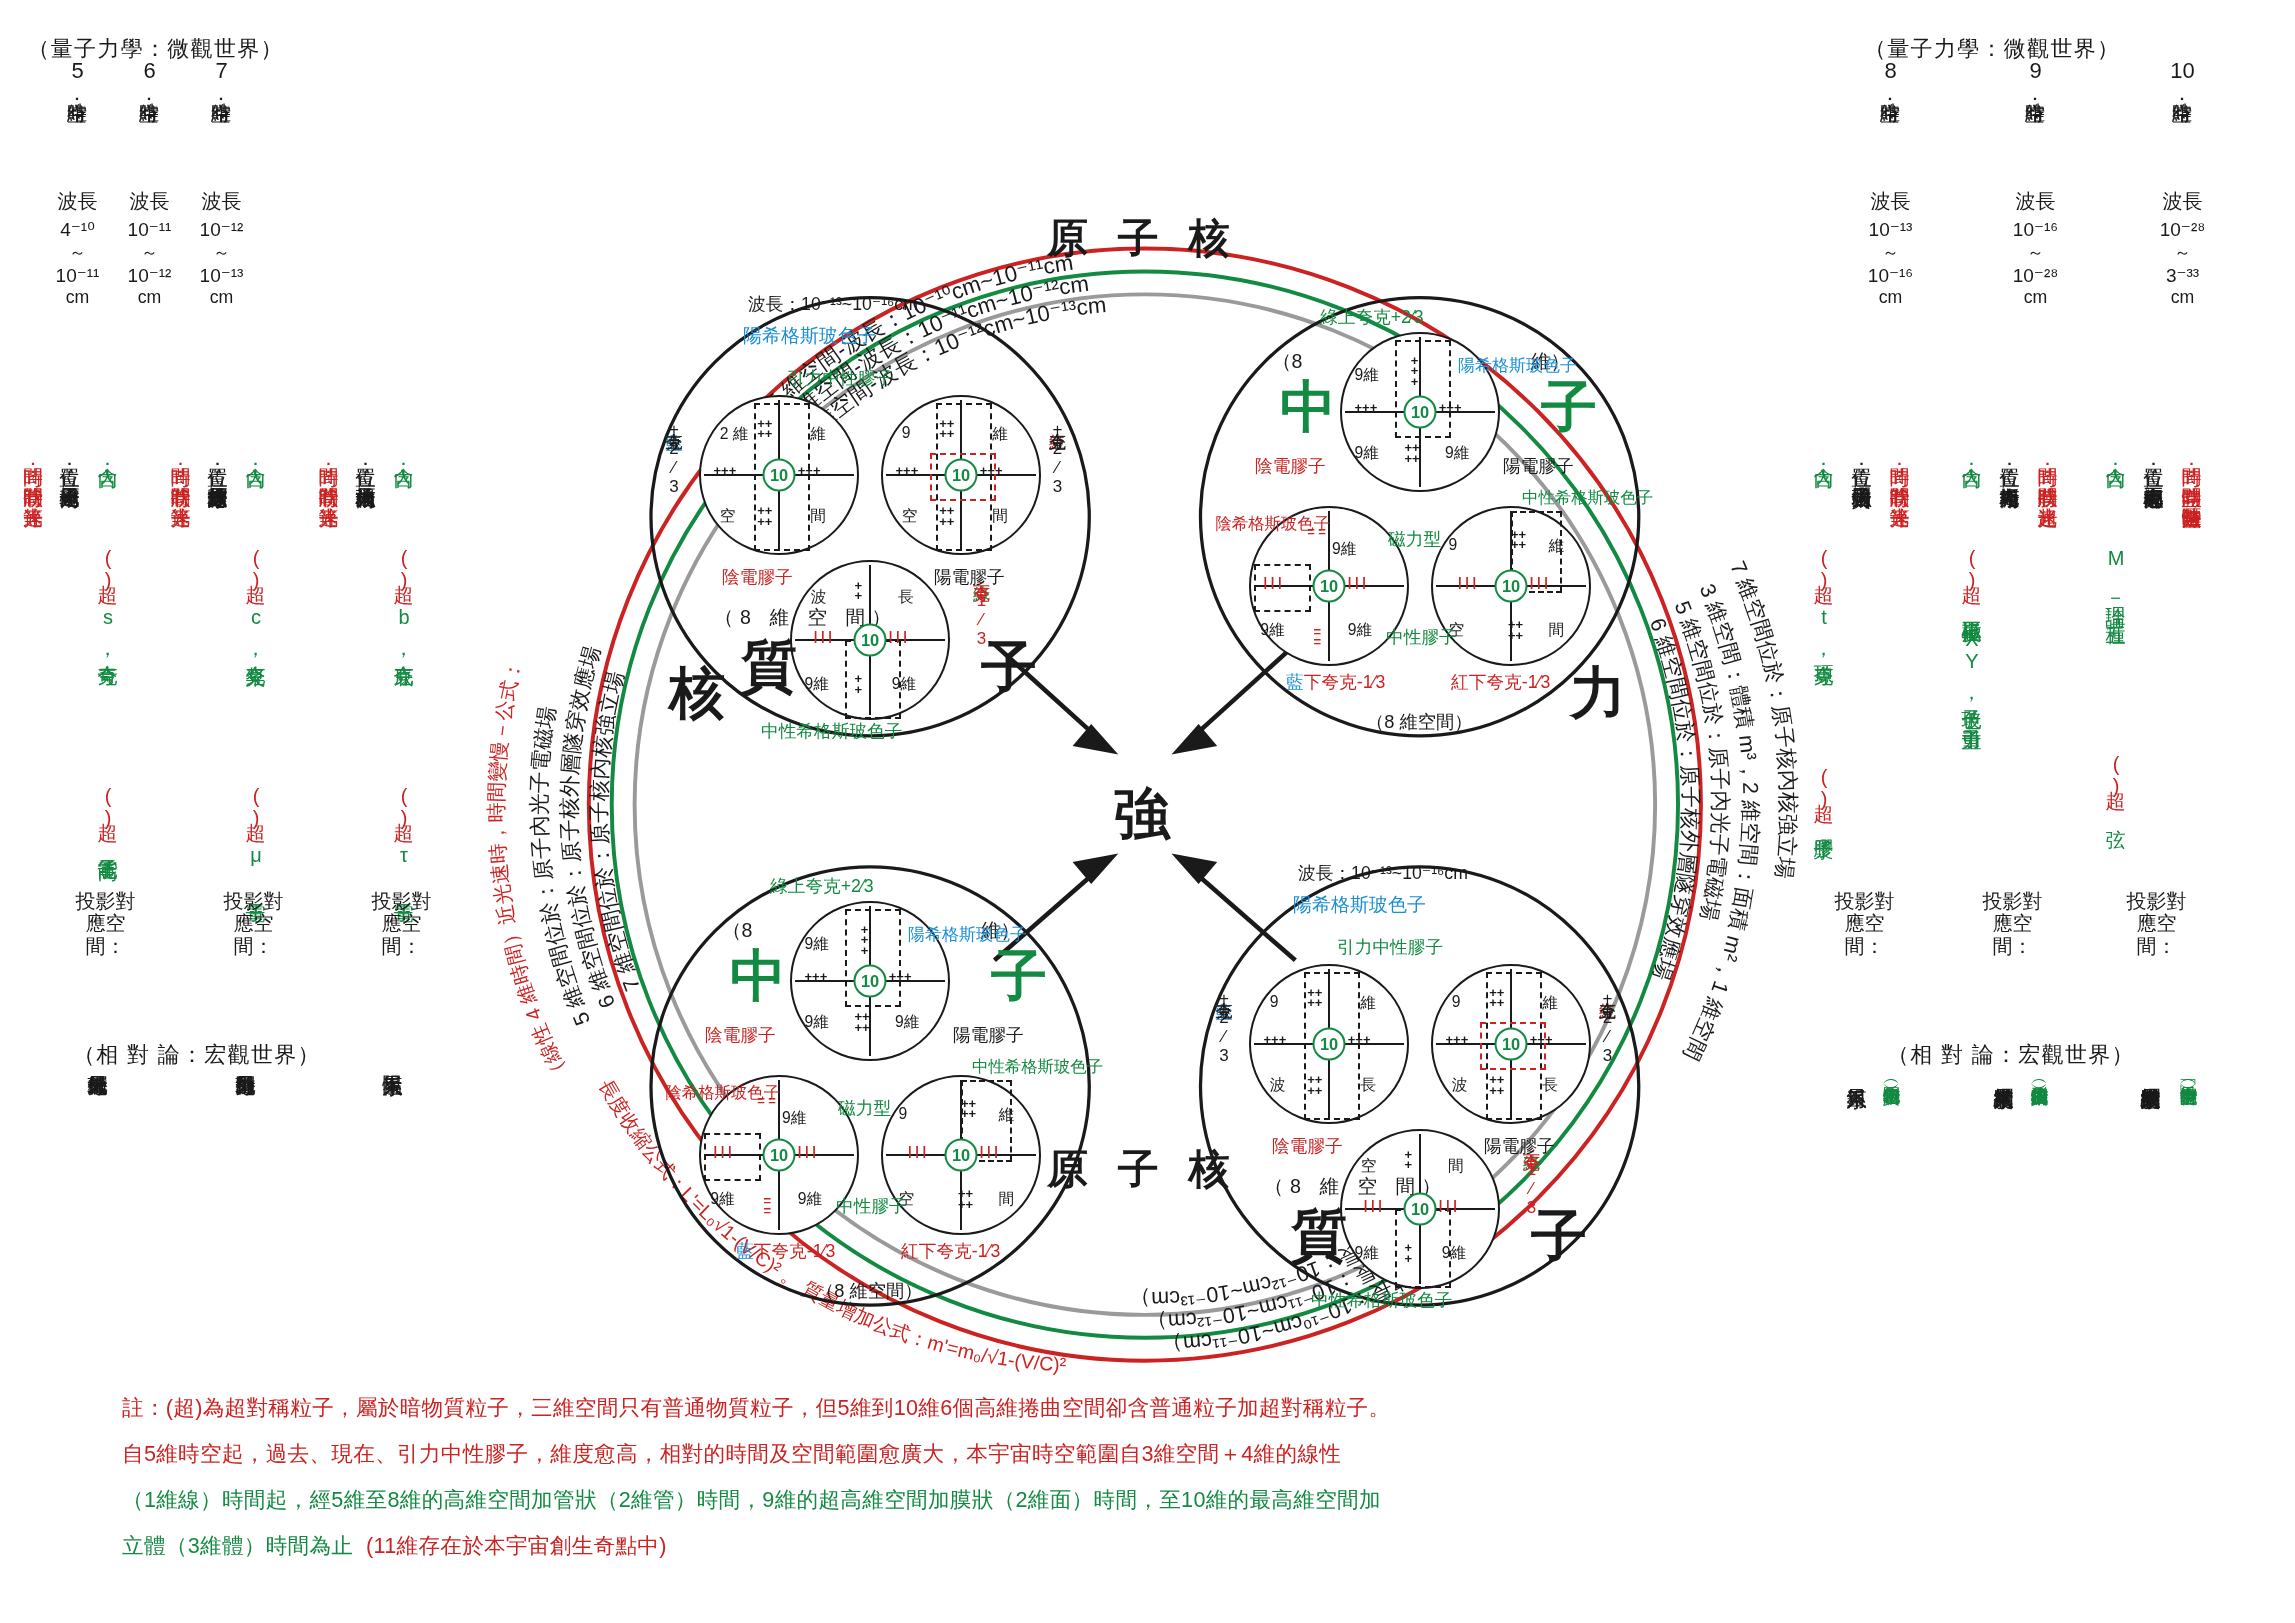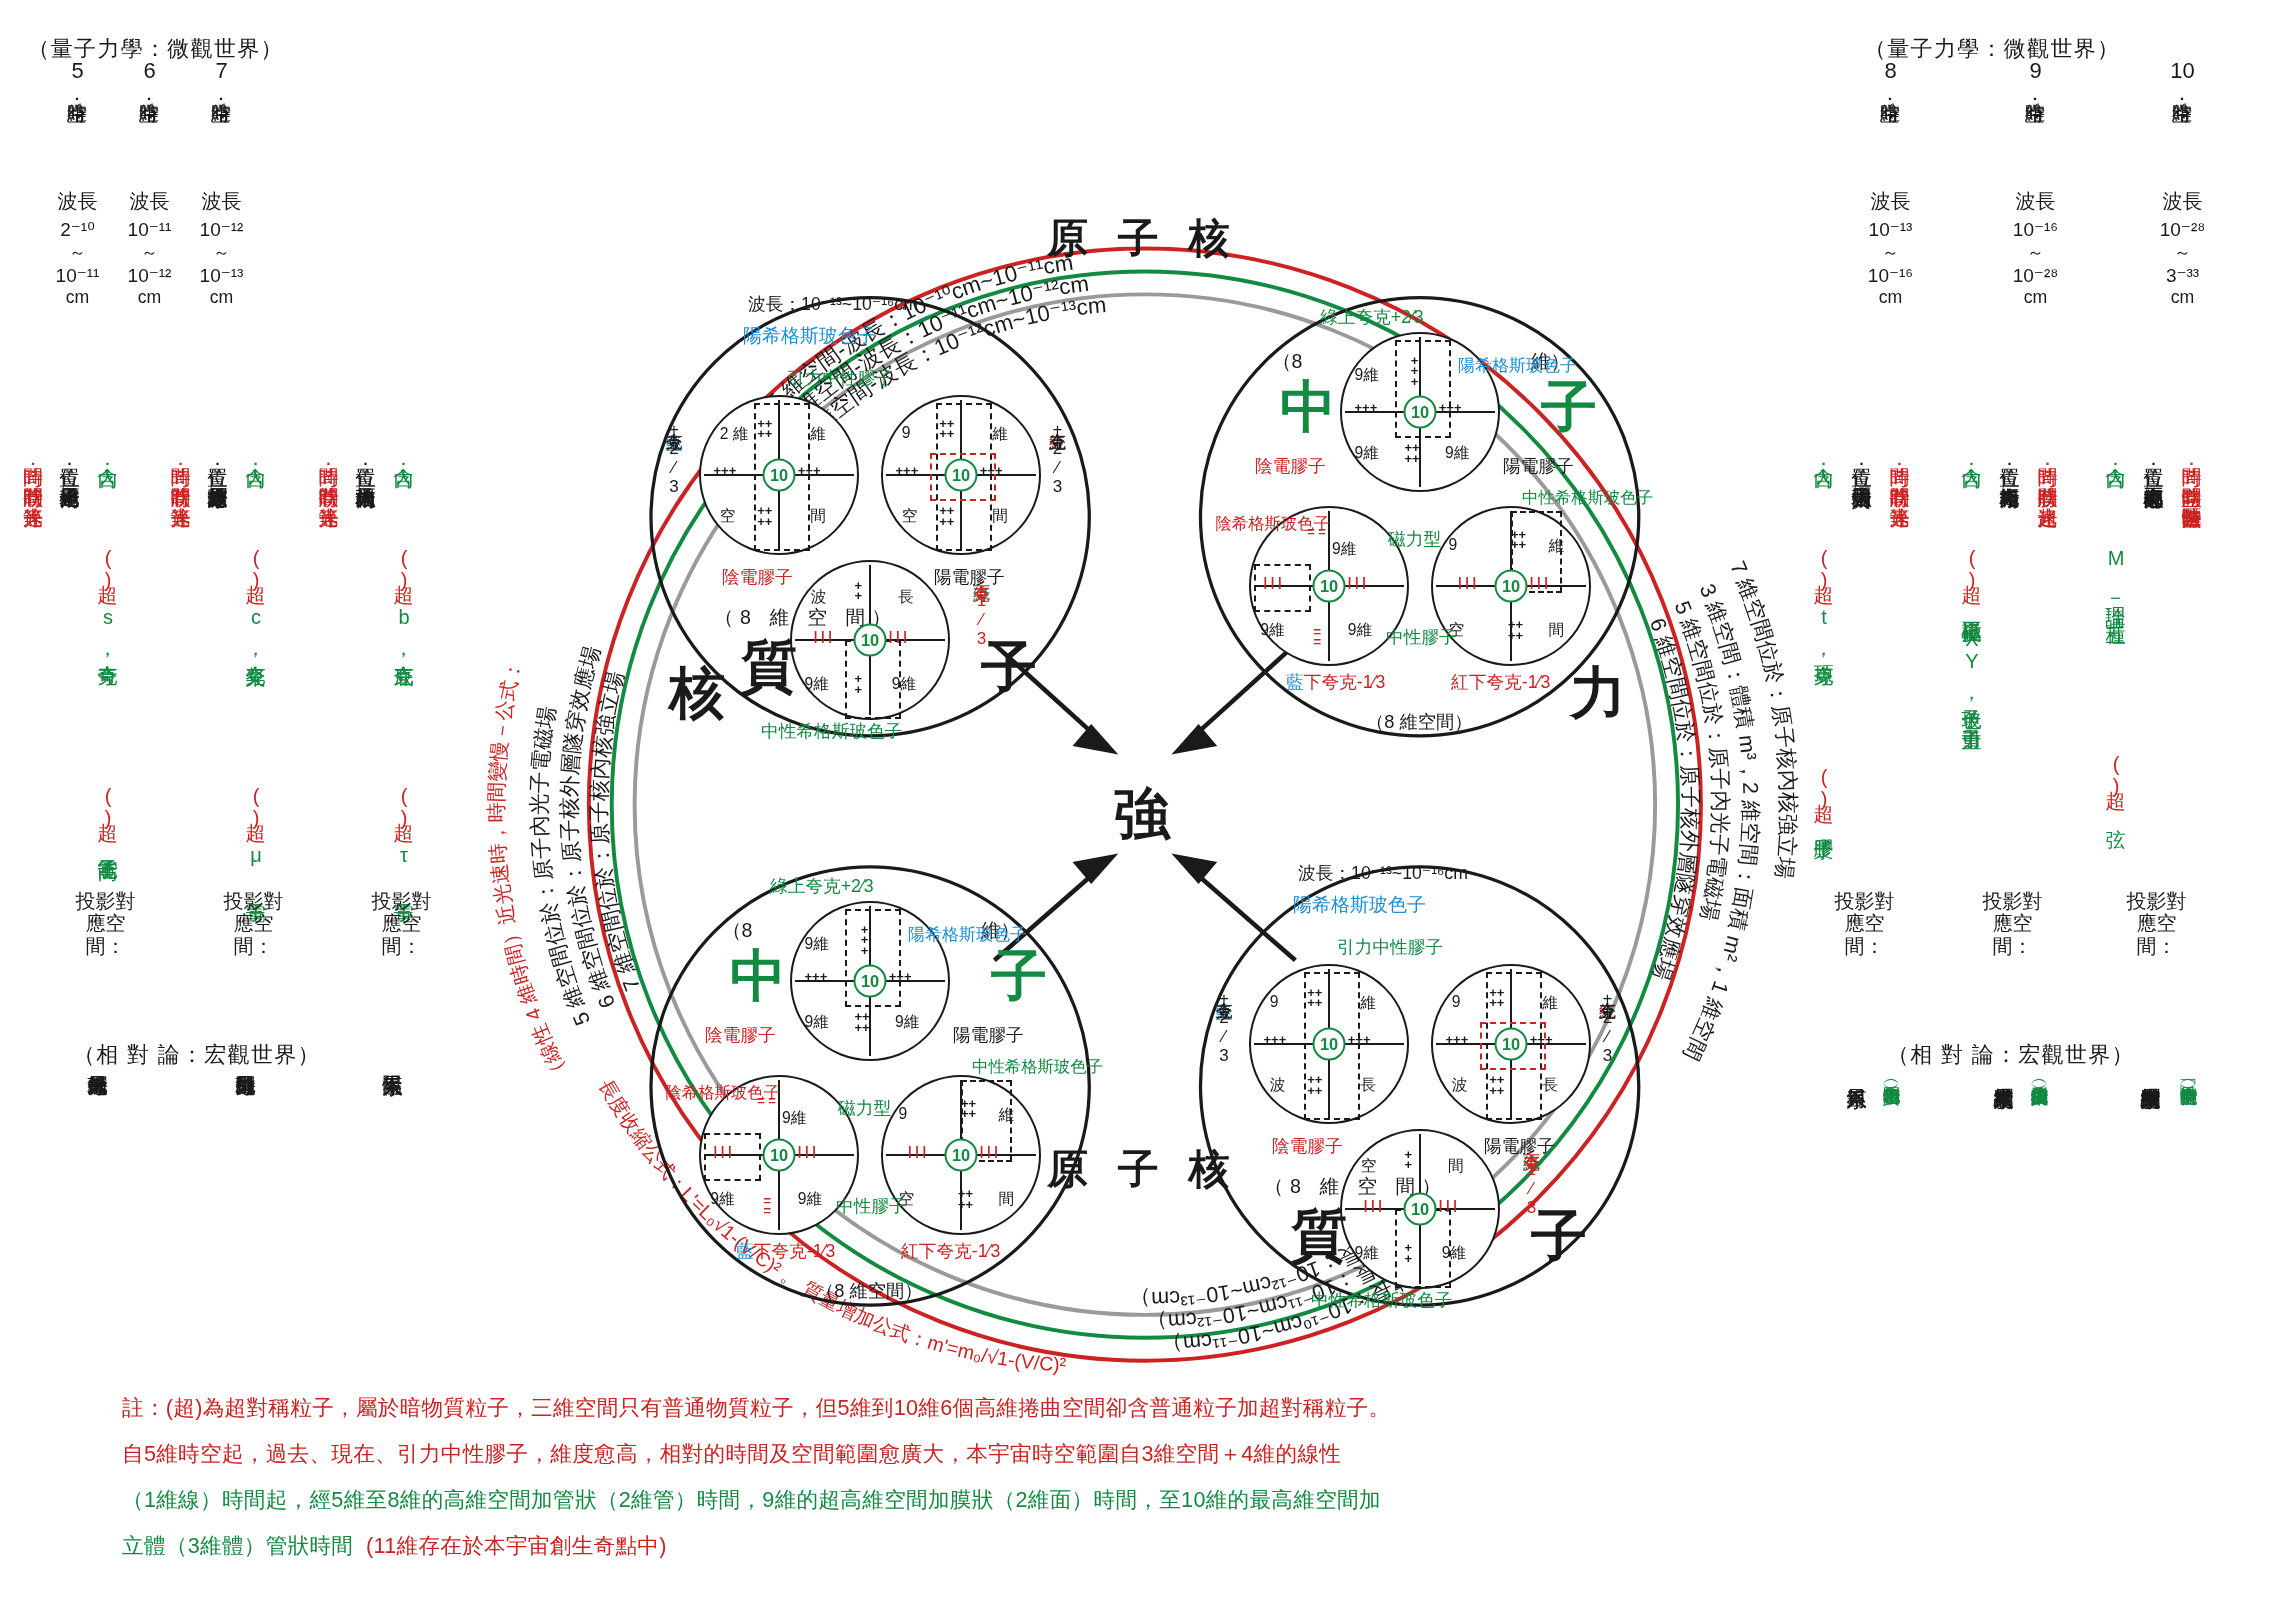"2⁻¹⁰" div.ctr { text: 2 -> 4 }
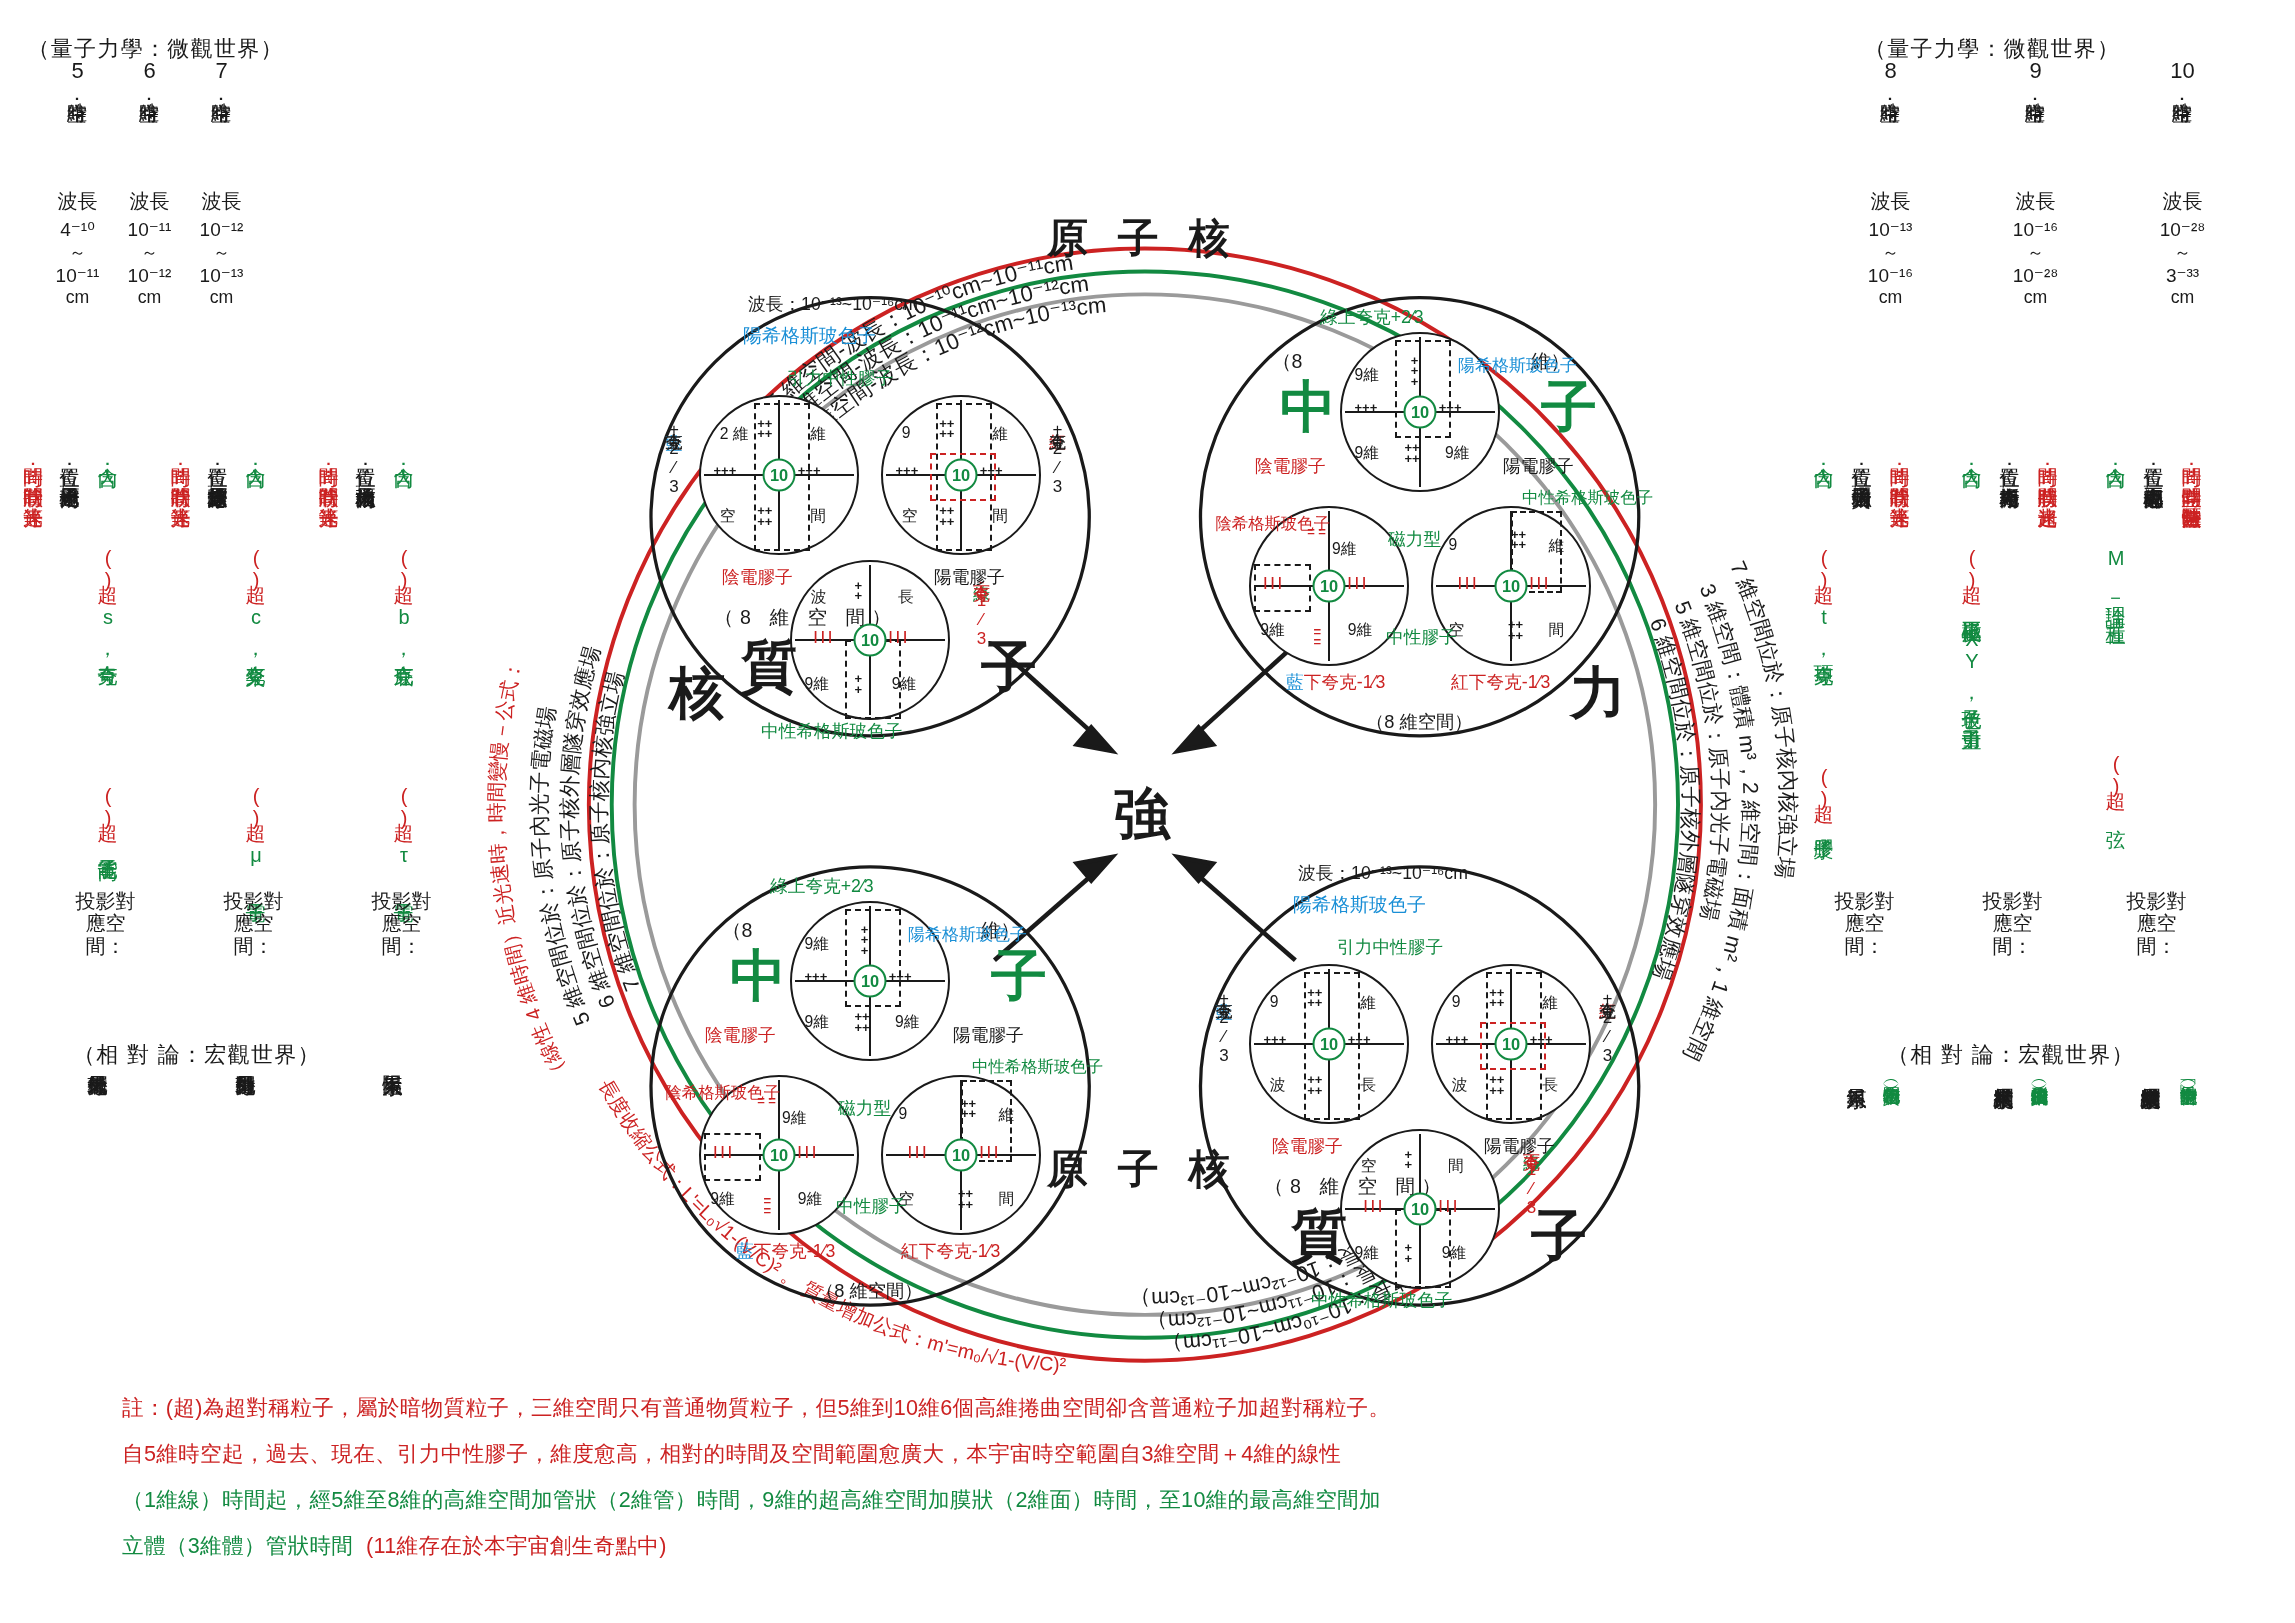"立體（3維體）管狀時間" div.note { text: 管狀時間 -> 時間為止 }
